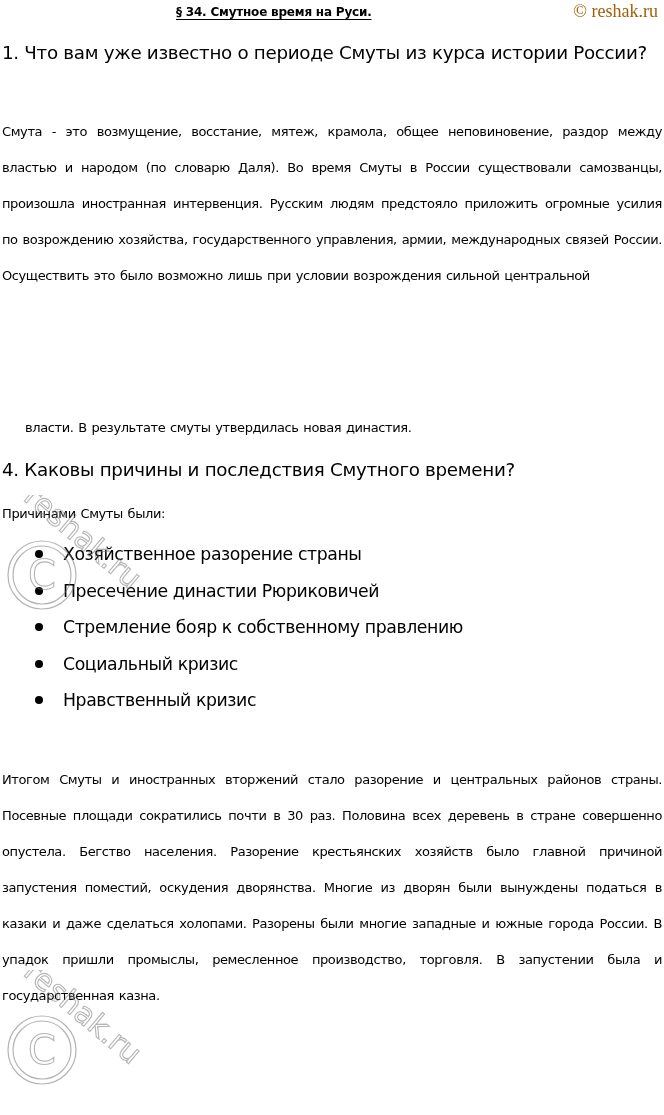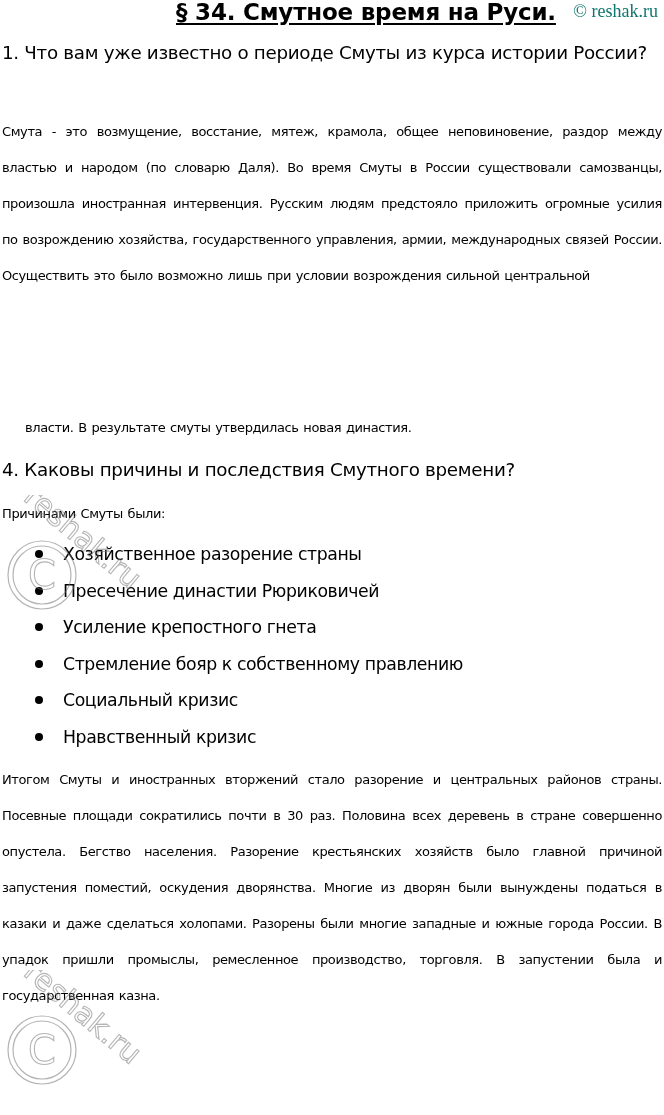"§ 34. Смутное время на" .title { font-size: 23px -> 12px }
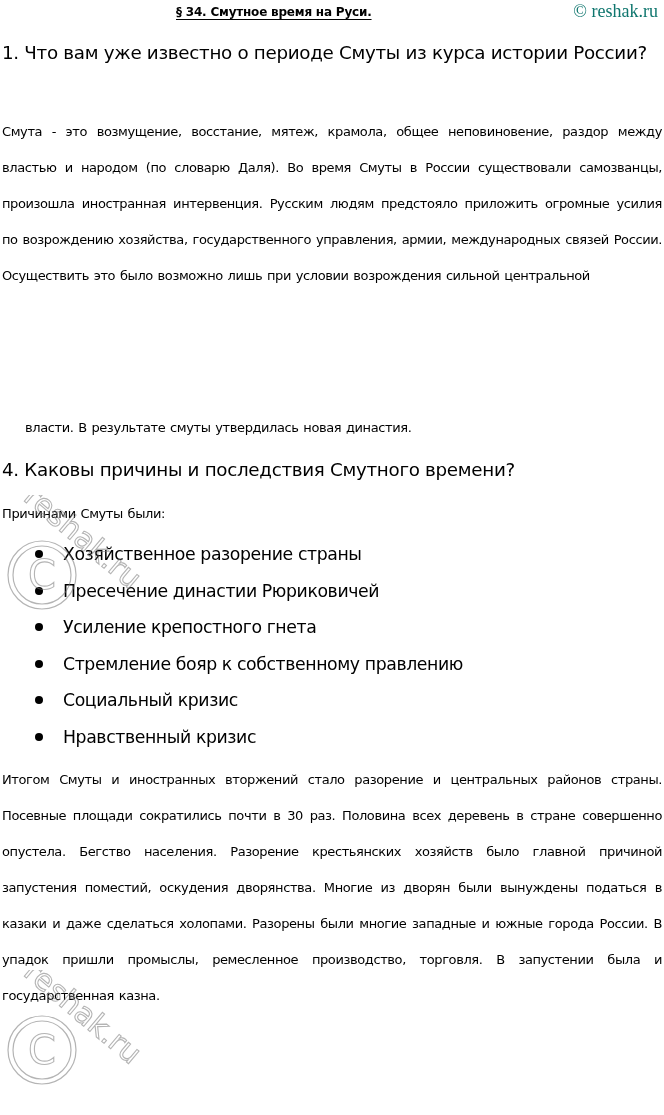"© reshak.ru" .copyright { color: #0f766e -> #a16207 }
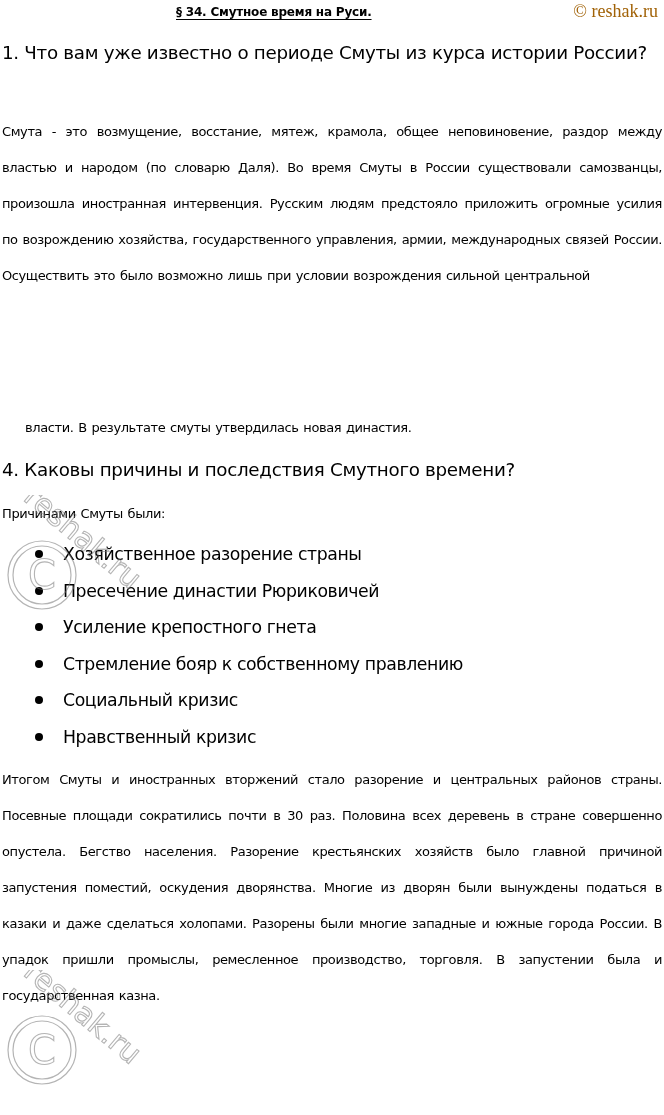"Усиление крепостного гнета" li.bullet-item { html: <li> <span></span> <span>Усиление крепостного гнета</span> </li> -> none }
